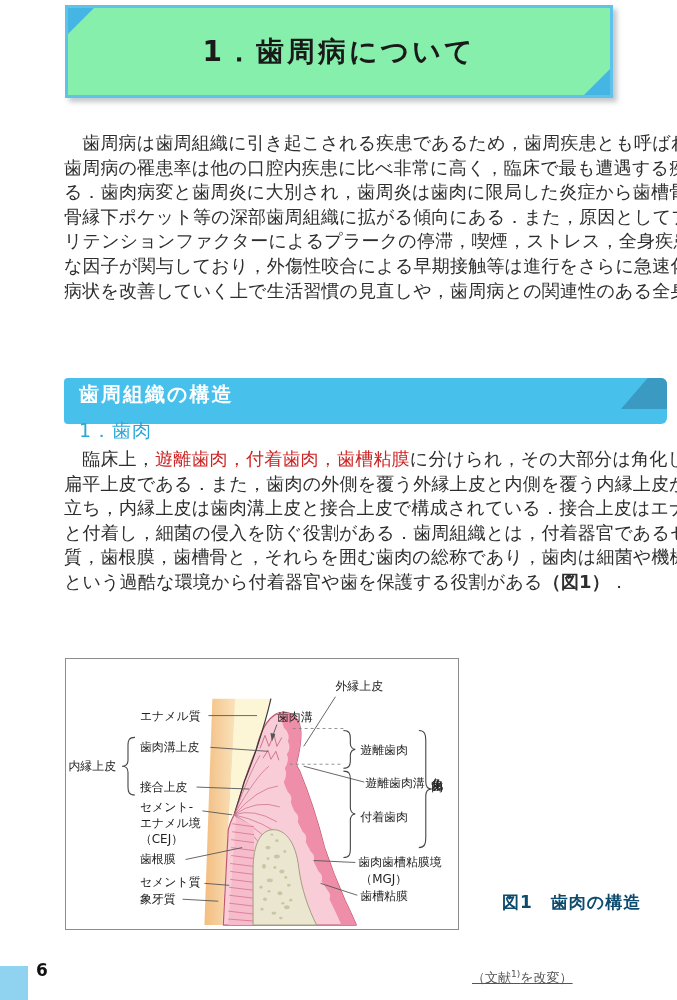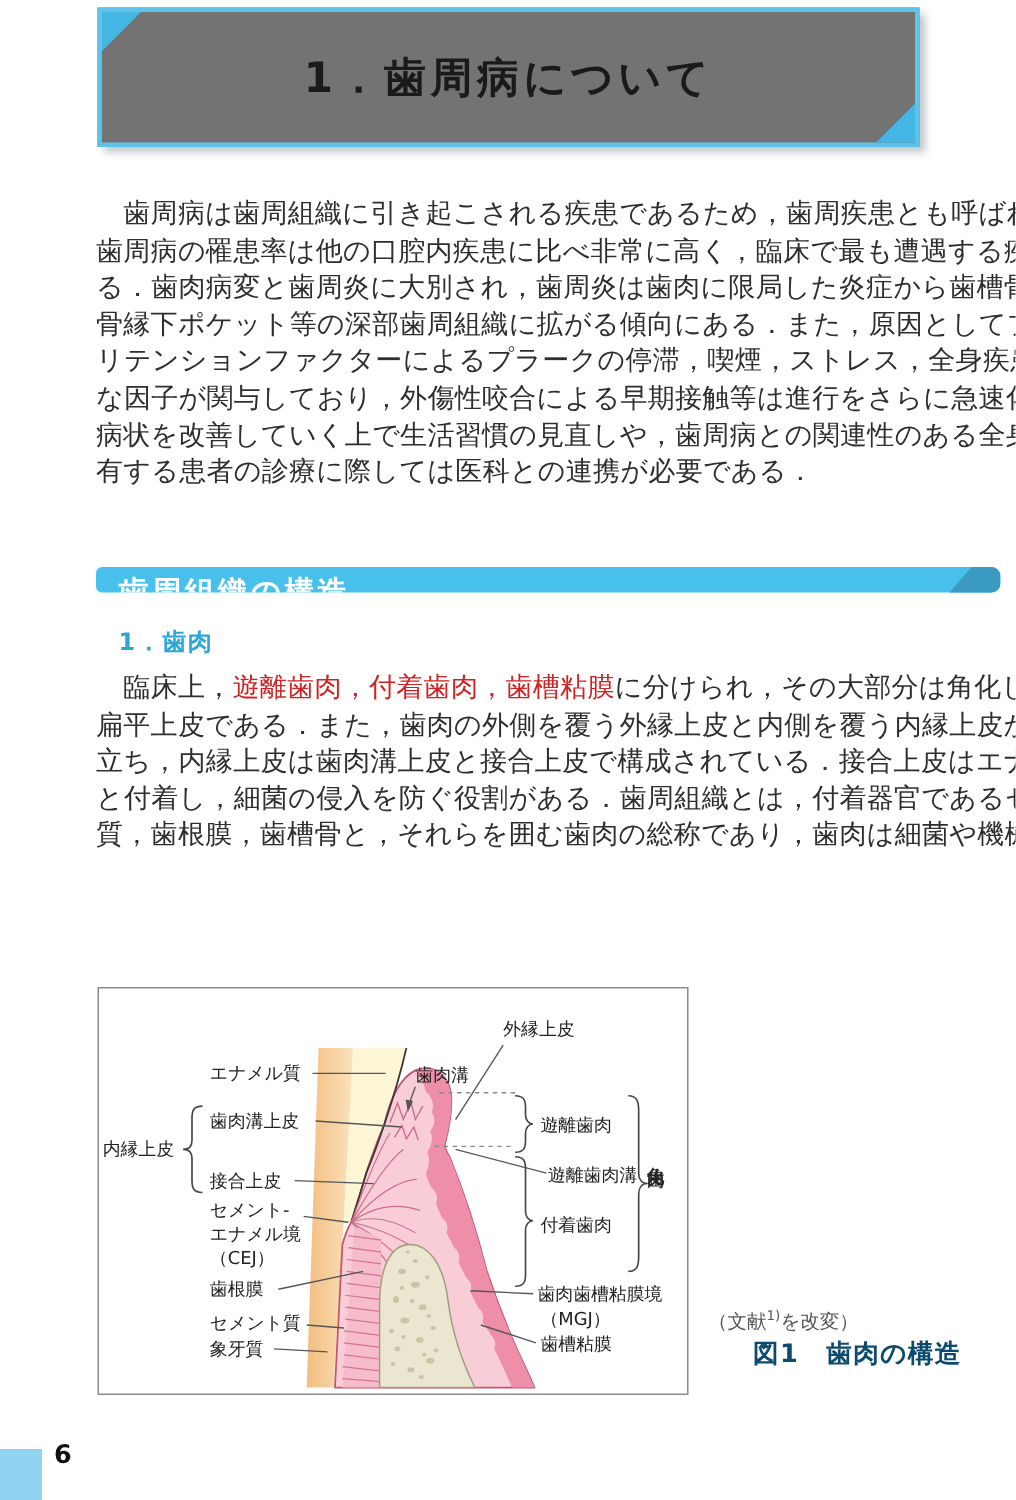"1．歯周病について" .title-box { background: #737373 -> #86efac }
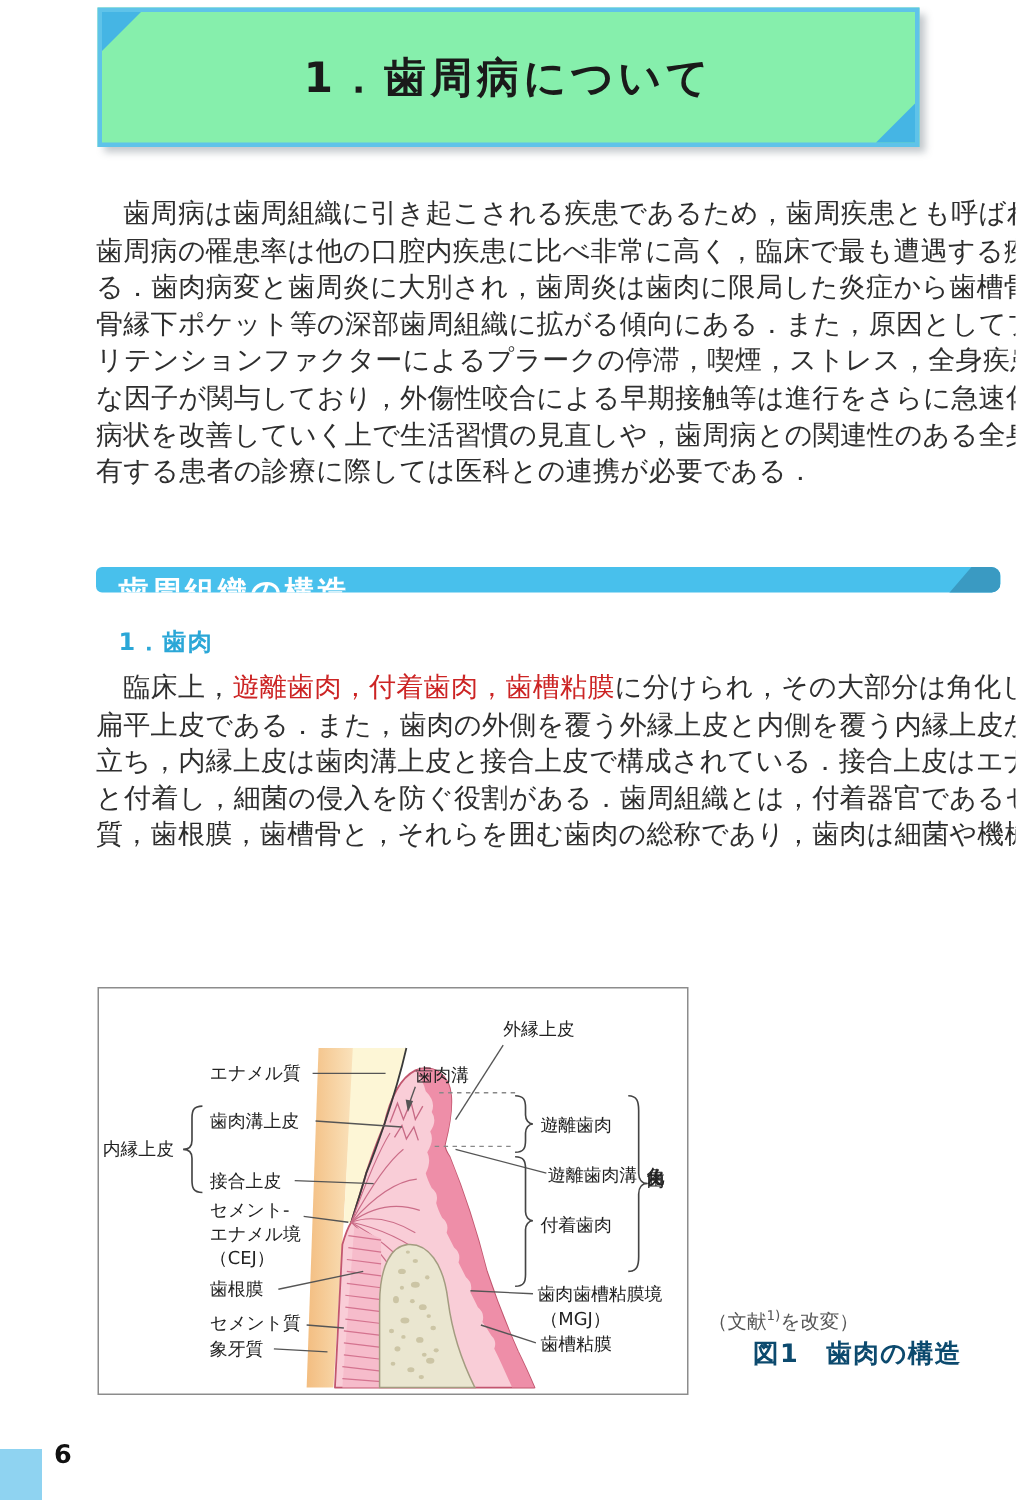"有する患者の診療に際しては医科との連携が必要である．" div.para-line { html: <div>有する患者の診療に際しては医科との連携が必要である．</div> -> none }
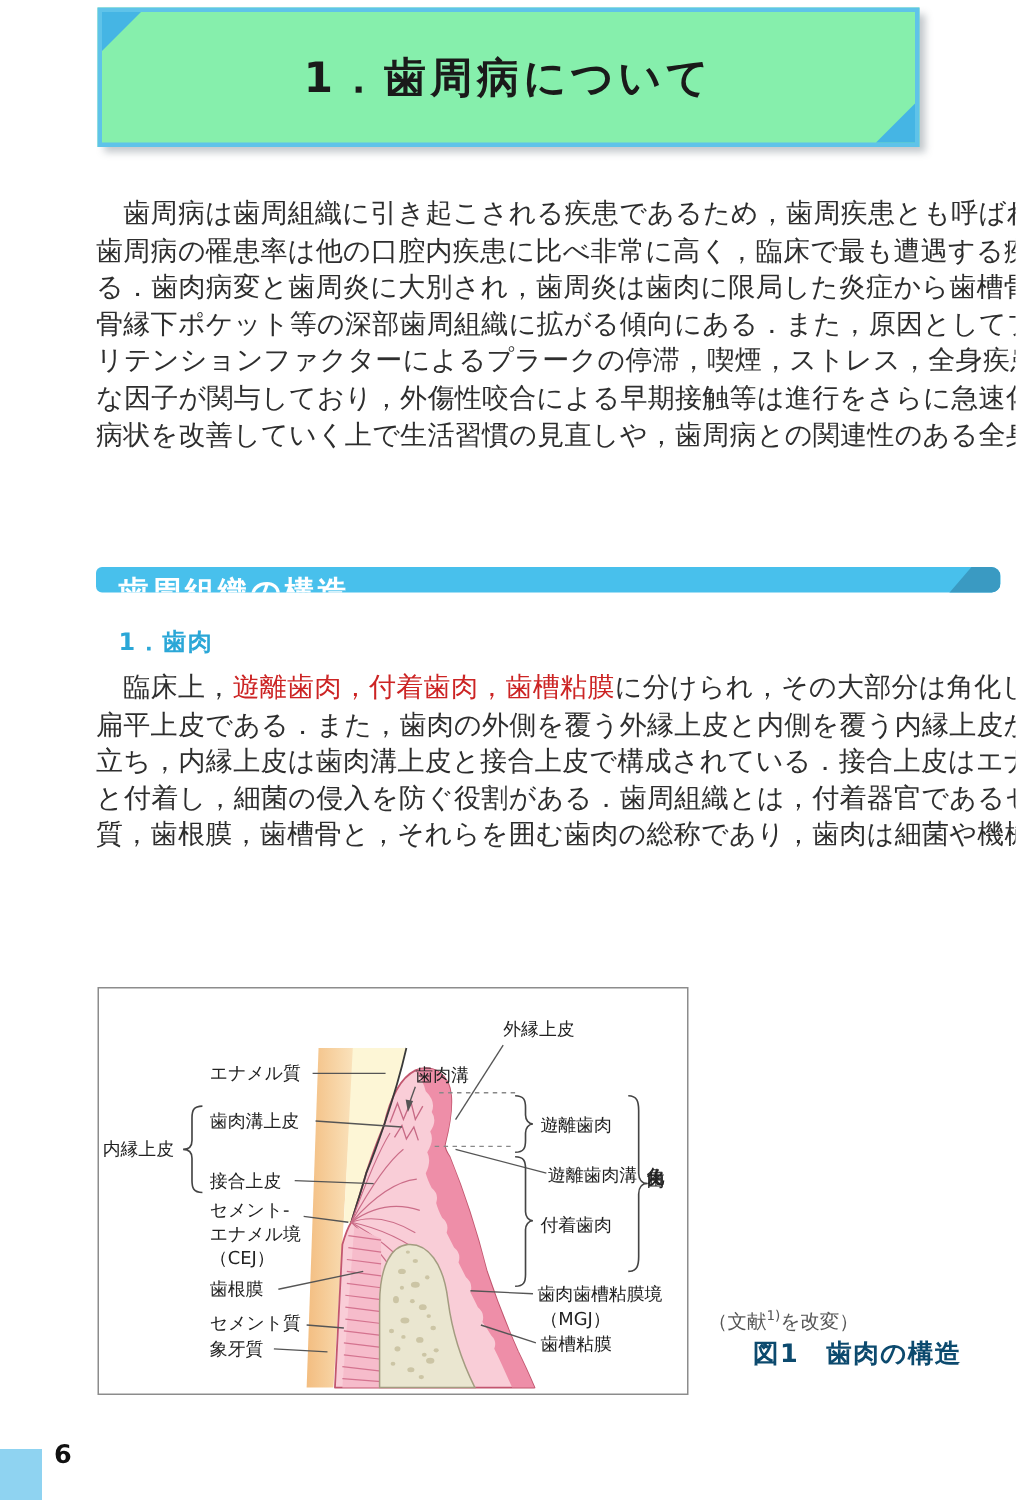"歯周組織の構造" .section-banner { height: 17px -> 46px }
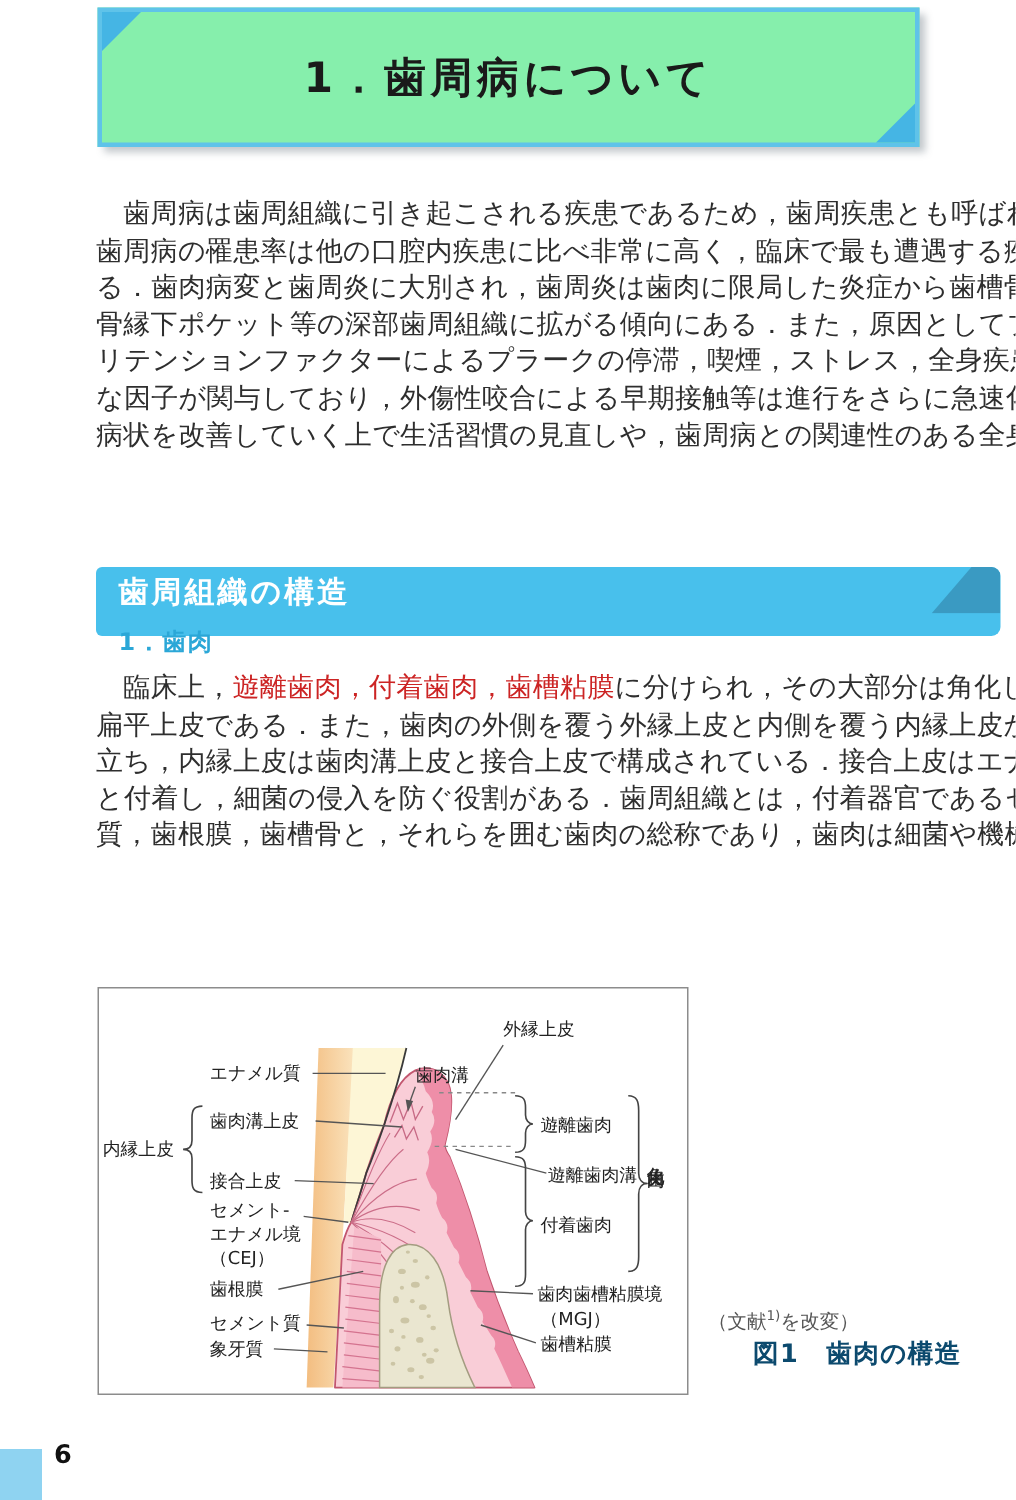"1．歯肉" .subheading { font-size: 16px -> 19px; font-weight: bold -> normal }
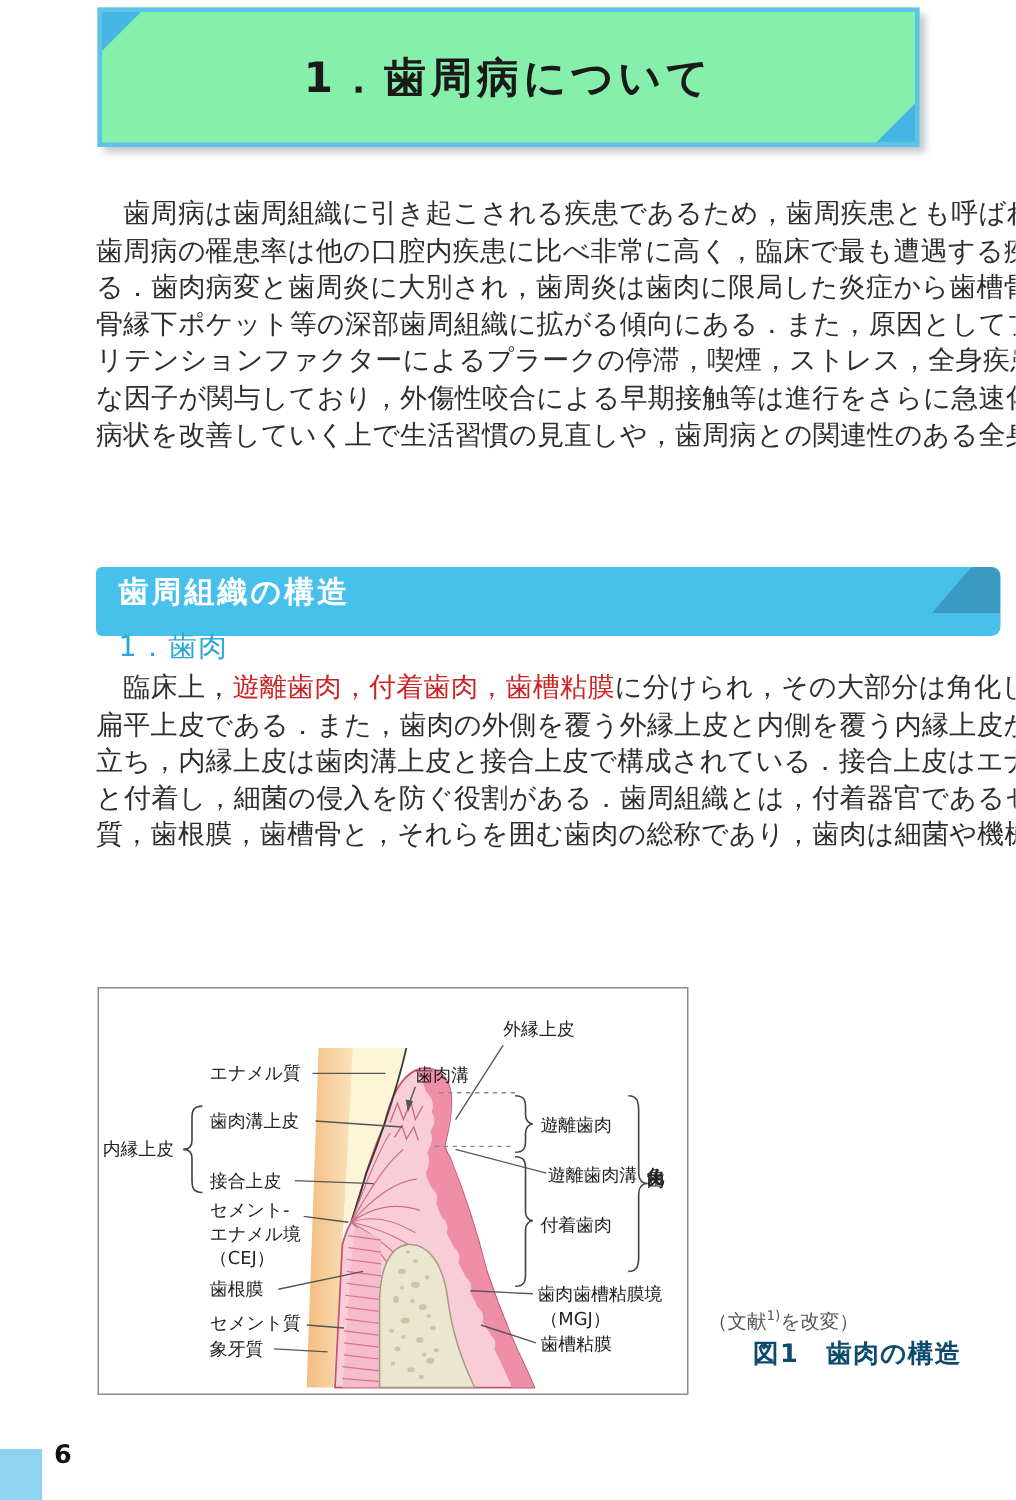"という過酷な環境から付着器官や歯を保護する役割がある（図1）．" div.para-line { html: none -> <div><span>という過酷な環境から付着器官や歯を保護する役割がある</span><span>（図1）</span><span>．</span></div> }
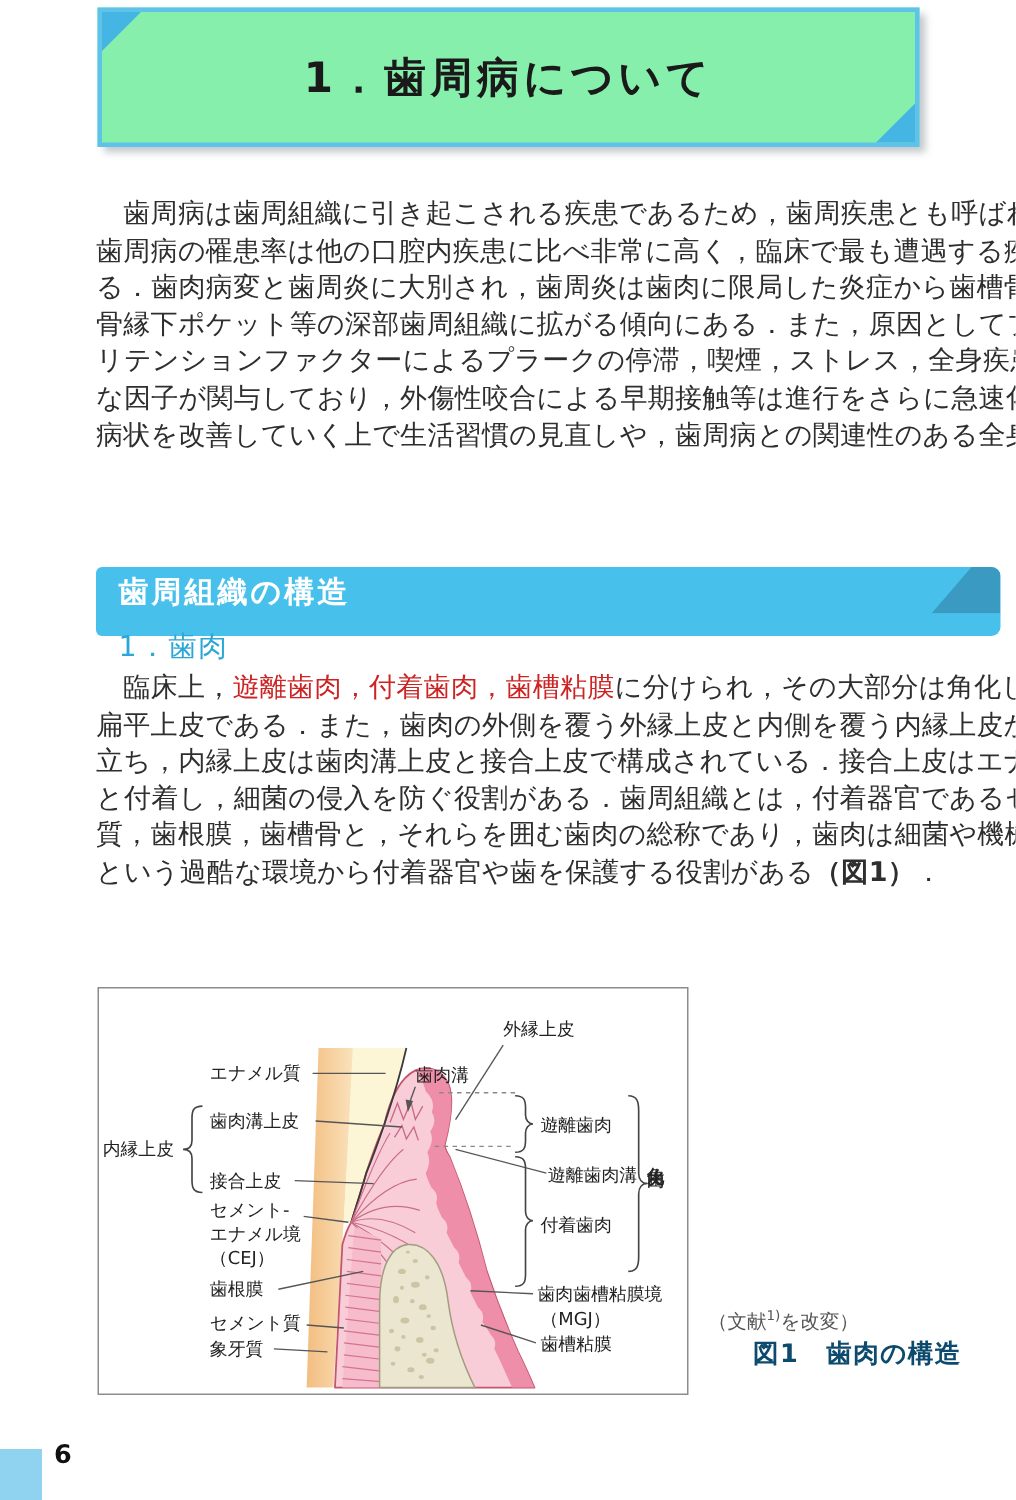"（文献1)を改変）" .fig-ref { text-decoration: none -> underline; top: 872px -> 969px }
